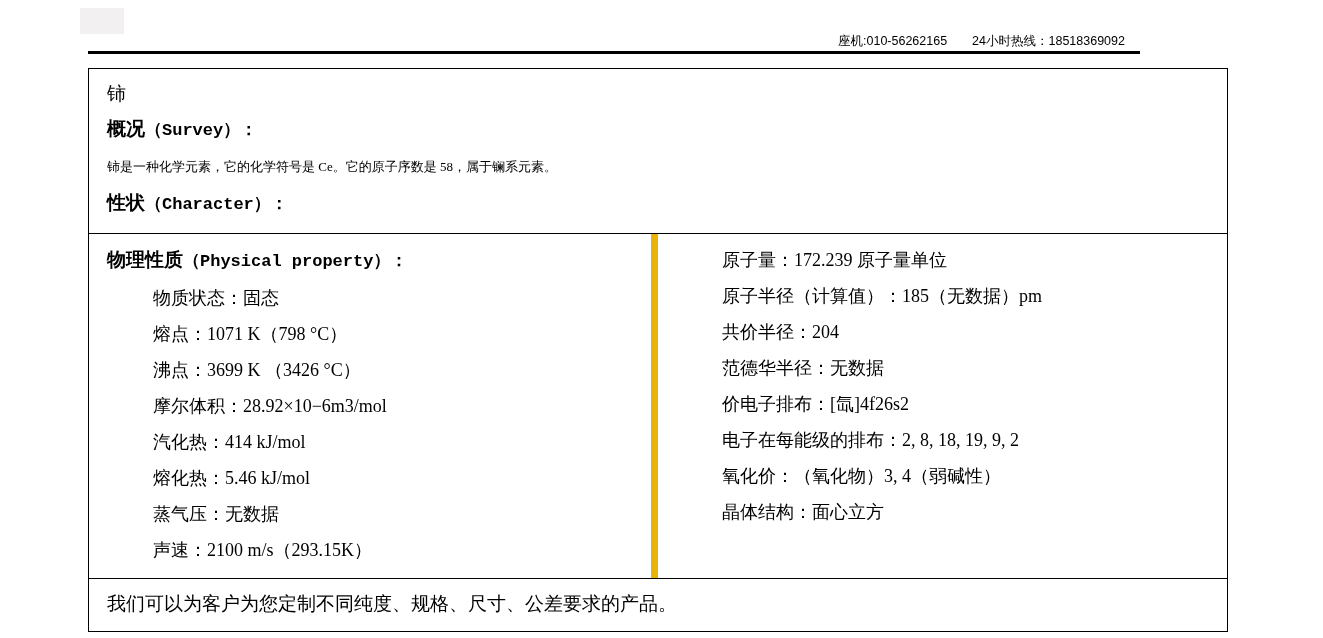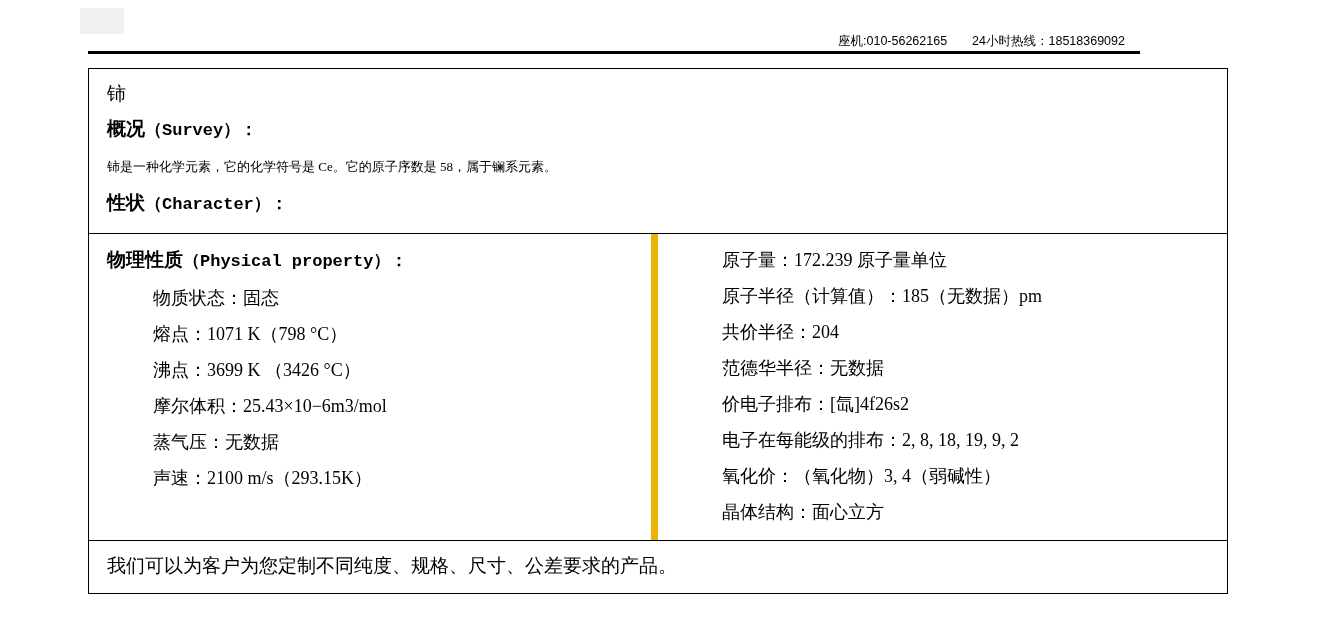"摩尔体积：25.43×10−6m3/mol" div.prop-line { text: 25.43 -> 28.92 }
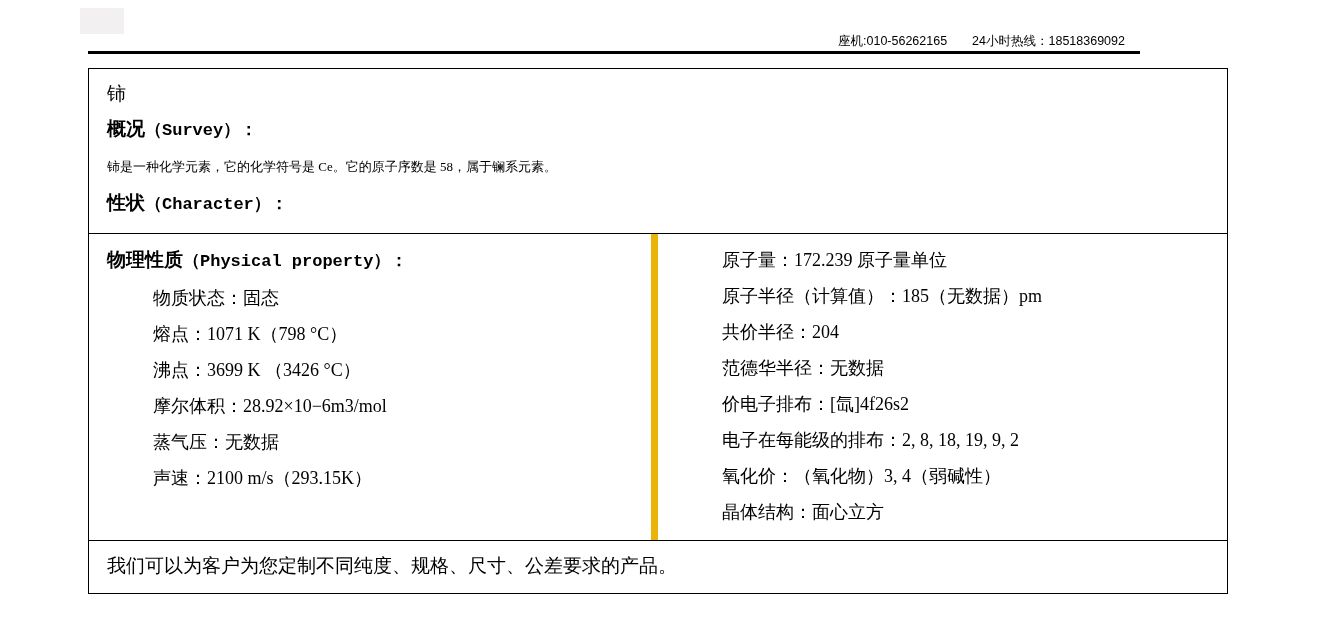"汽化热：414 kJ/mol" div.prop-line { html: none -> <div>汽化热：414 kJ/mol</div> }
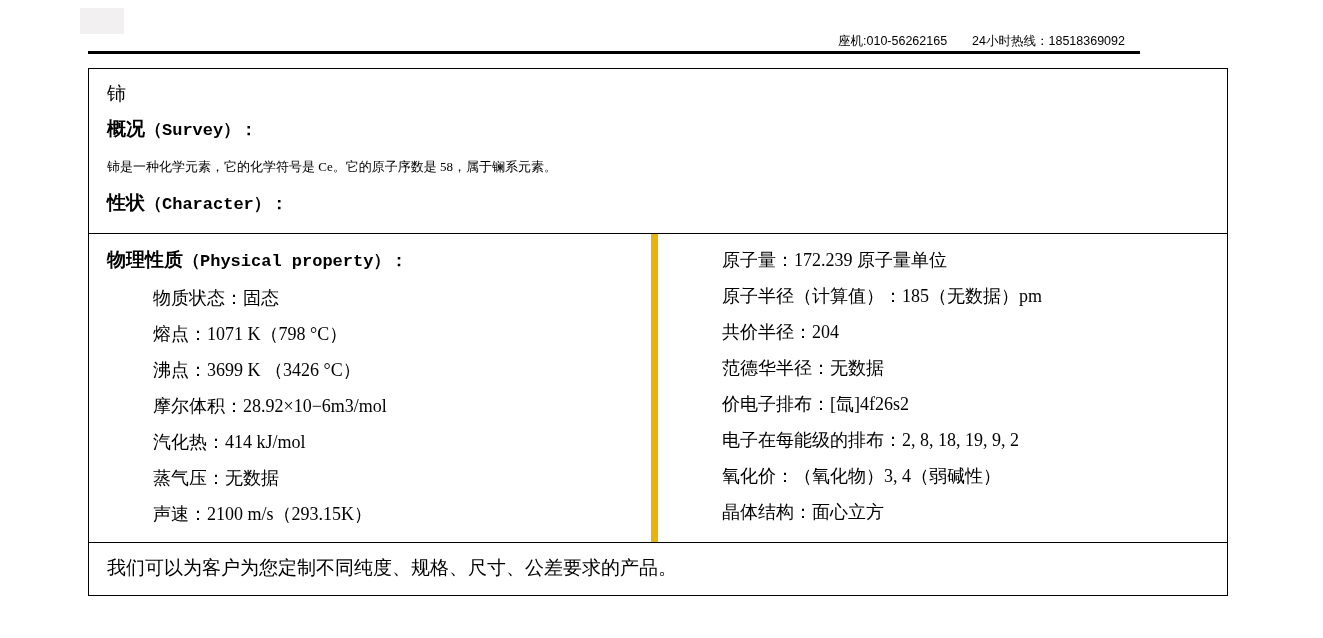"熔化热：5.46 kJ/mol" div.prop-line { html: none -> <div>熔化热：5.46 kJ/mol</div> }
